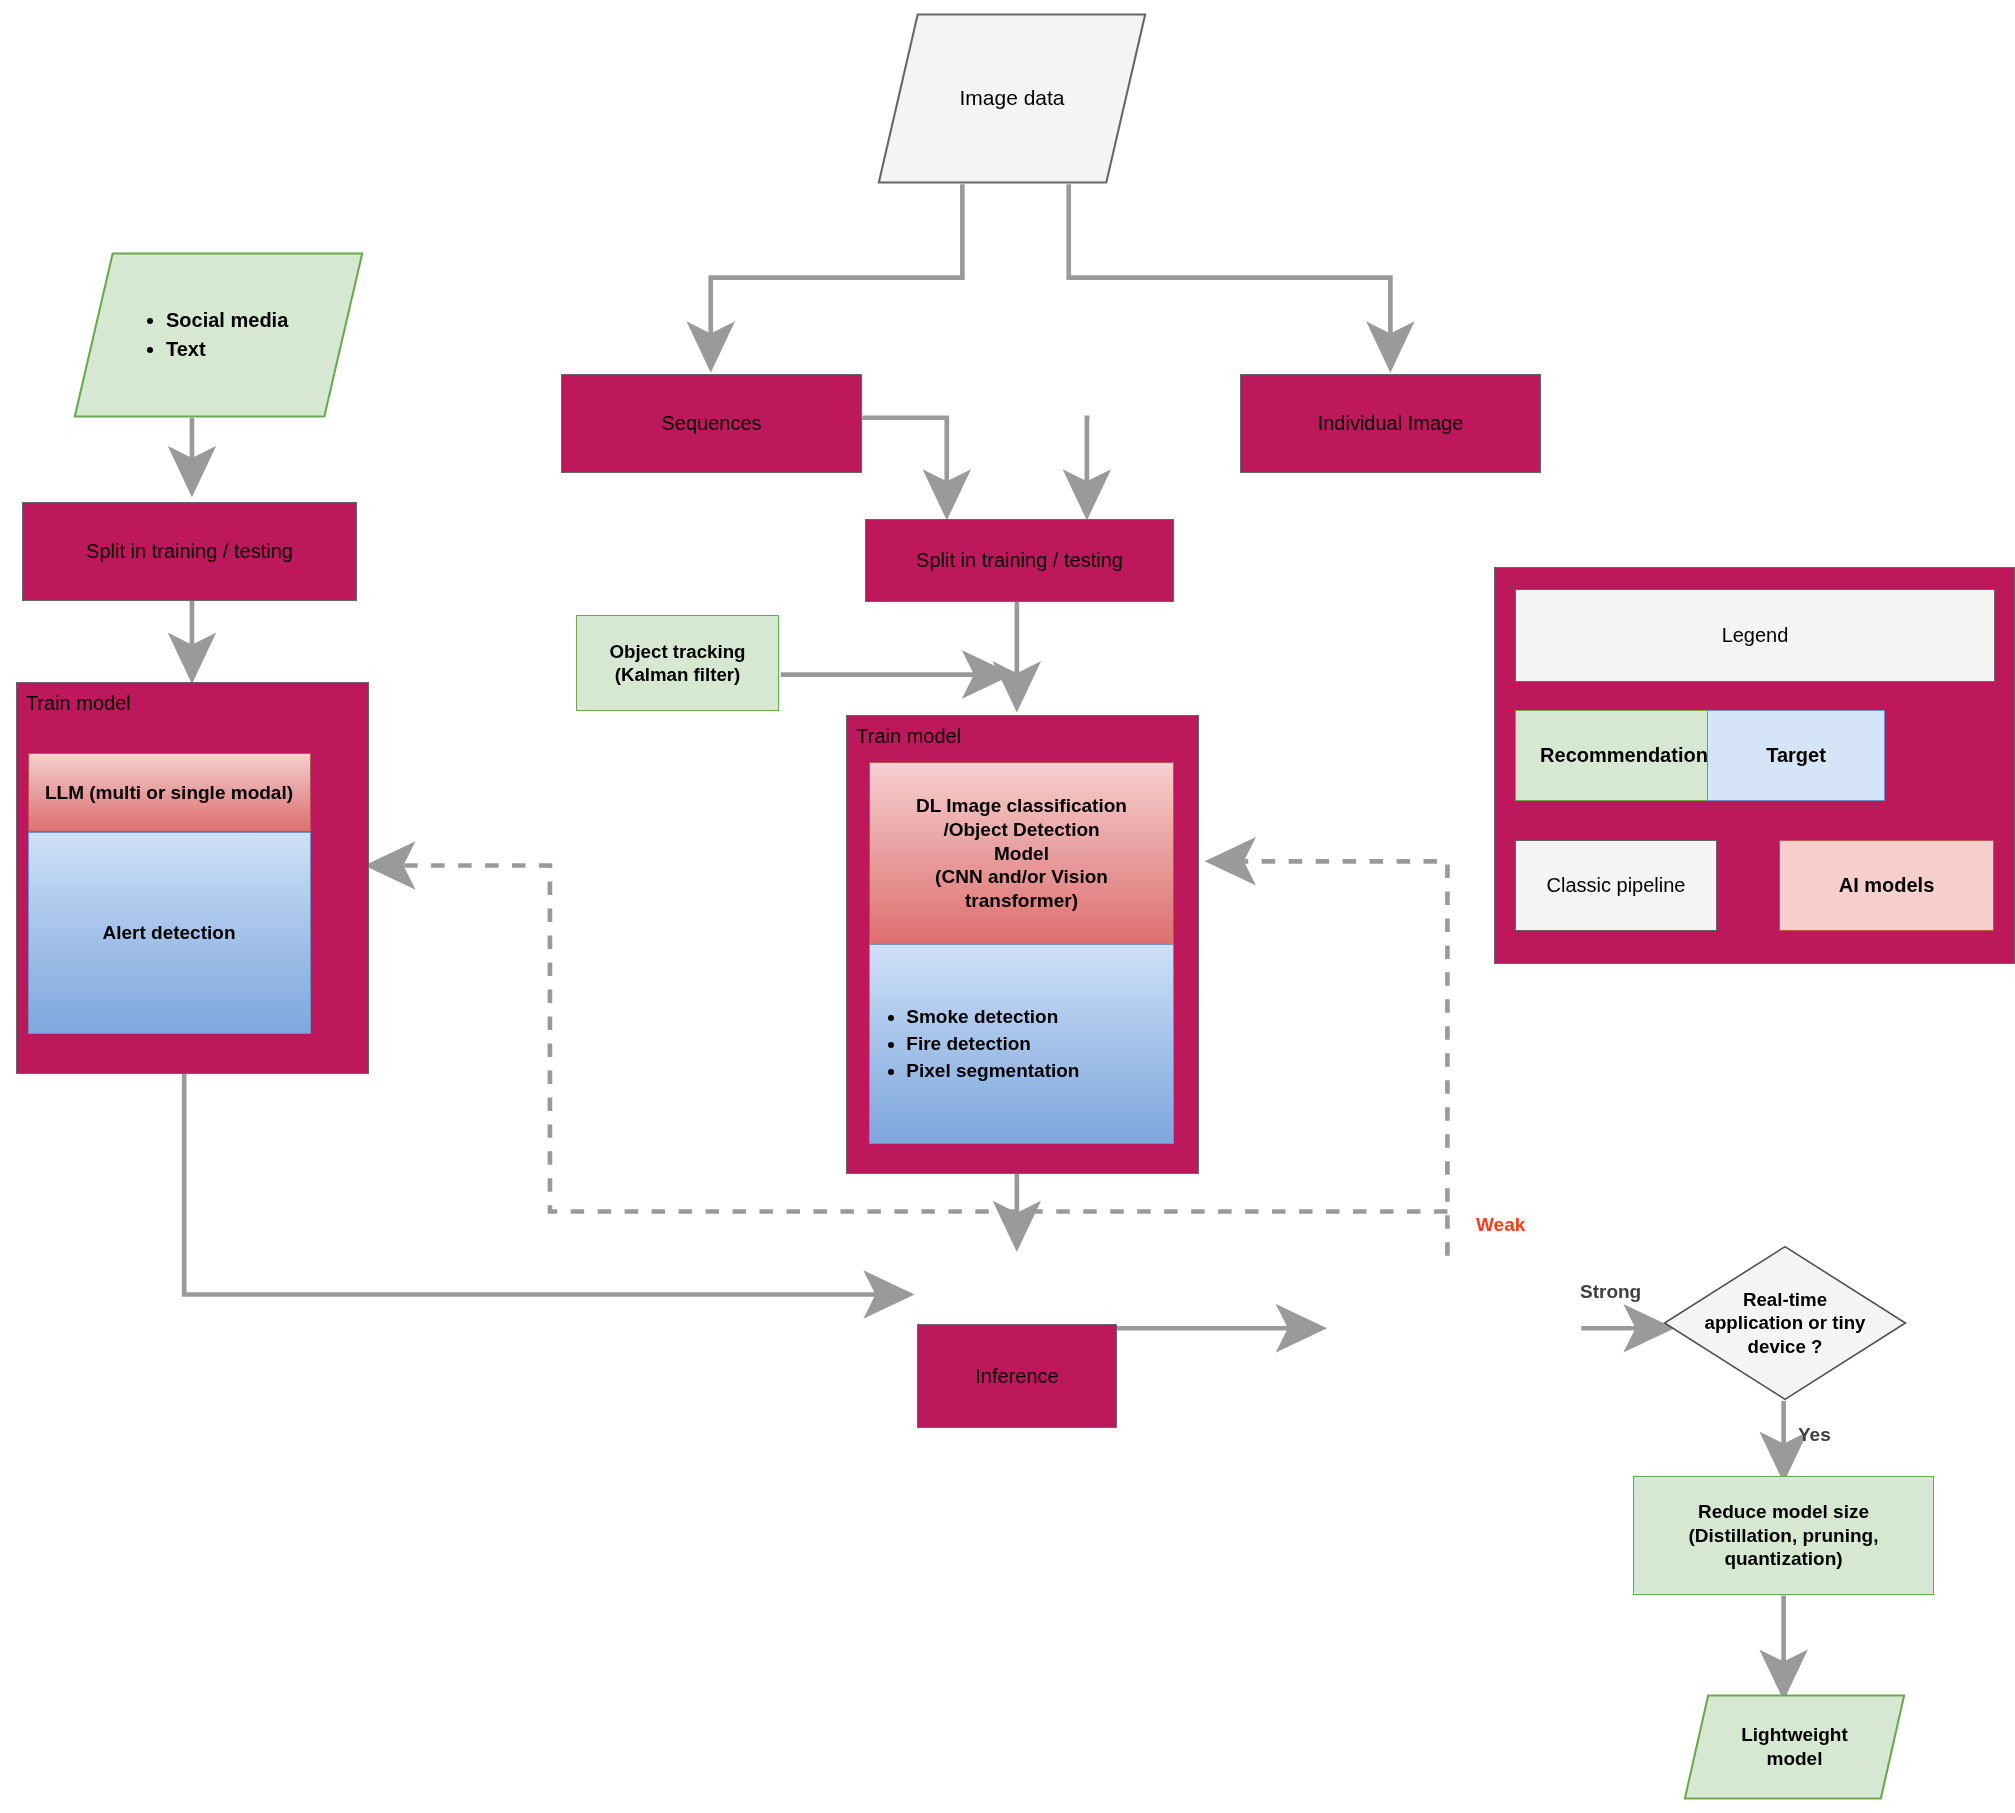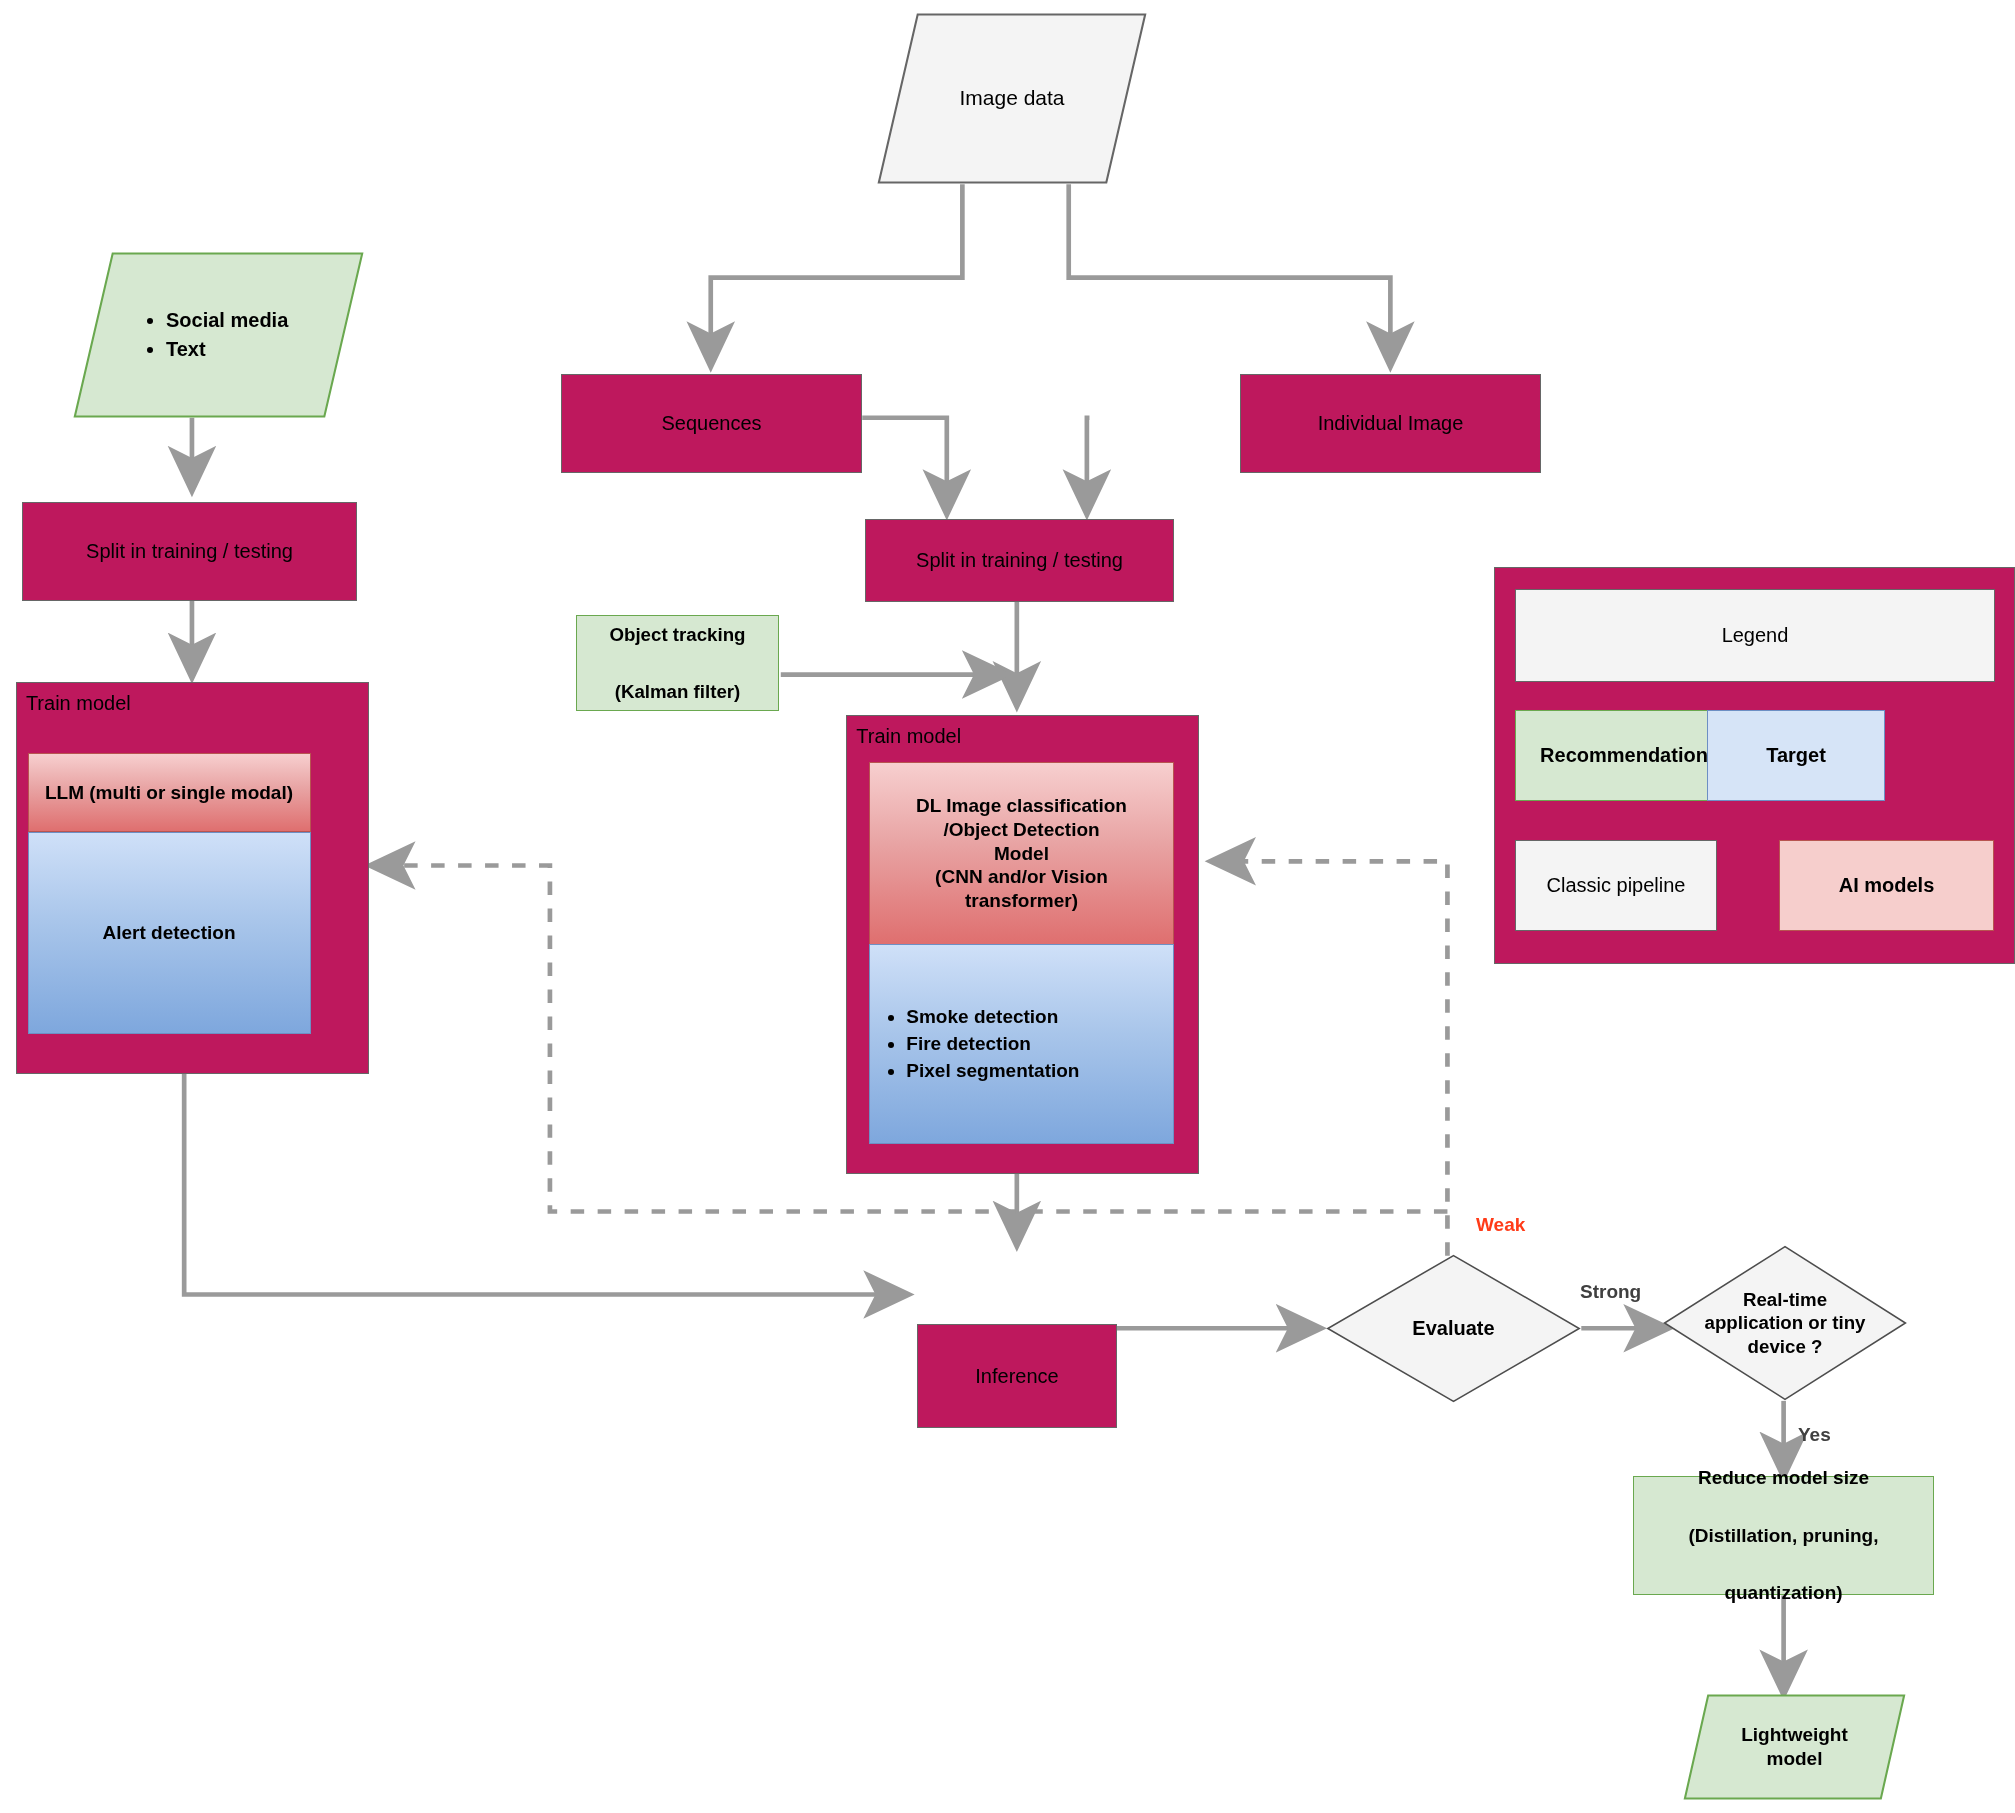"Object tracking" .green { gap: 34px -> none }
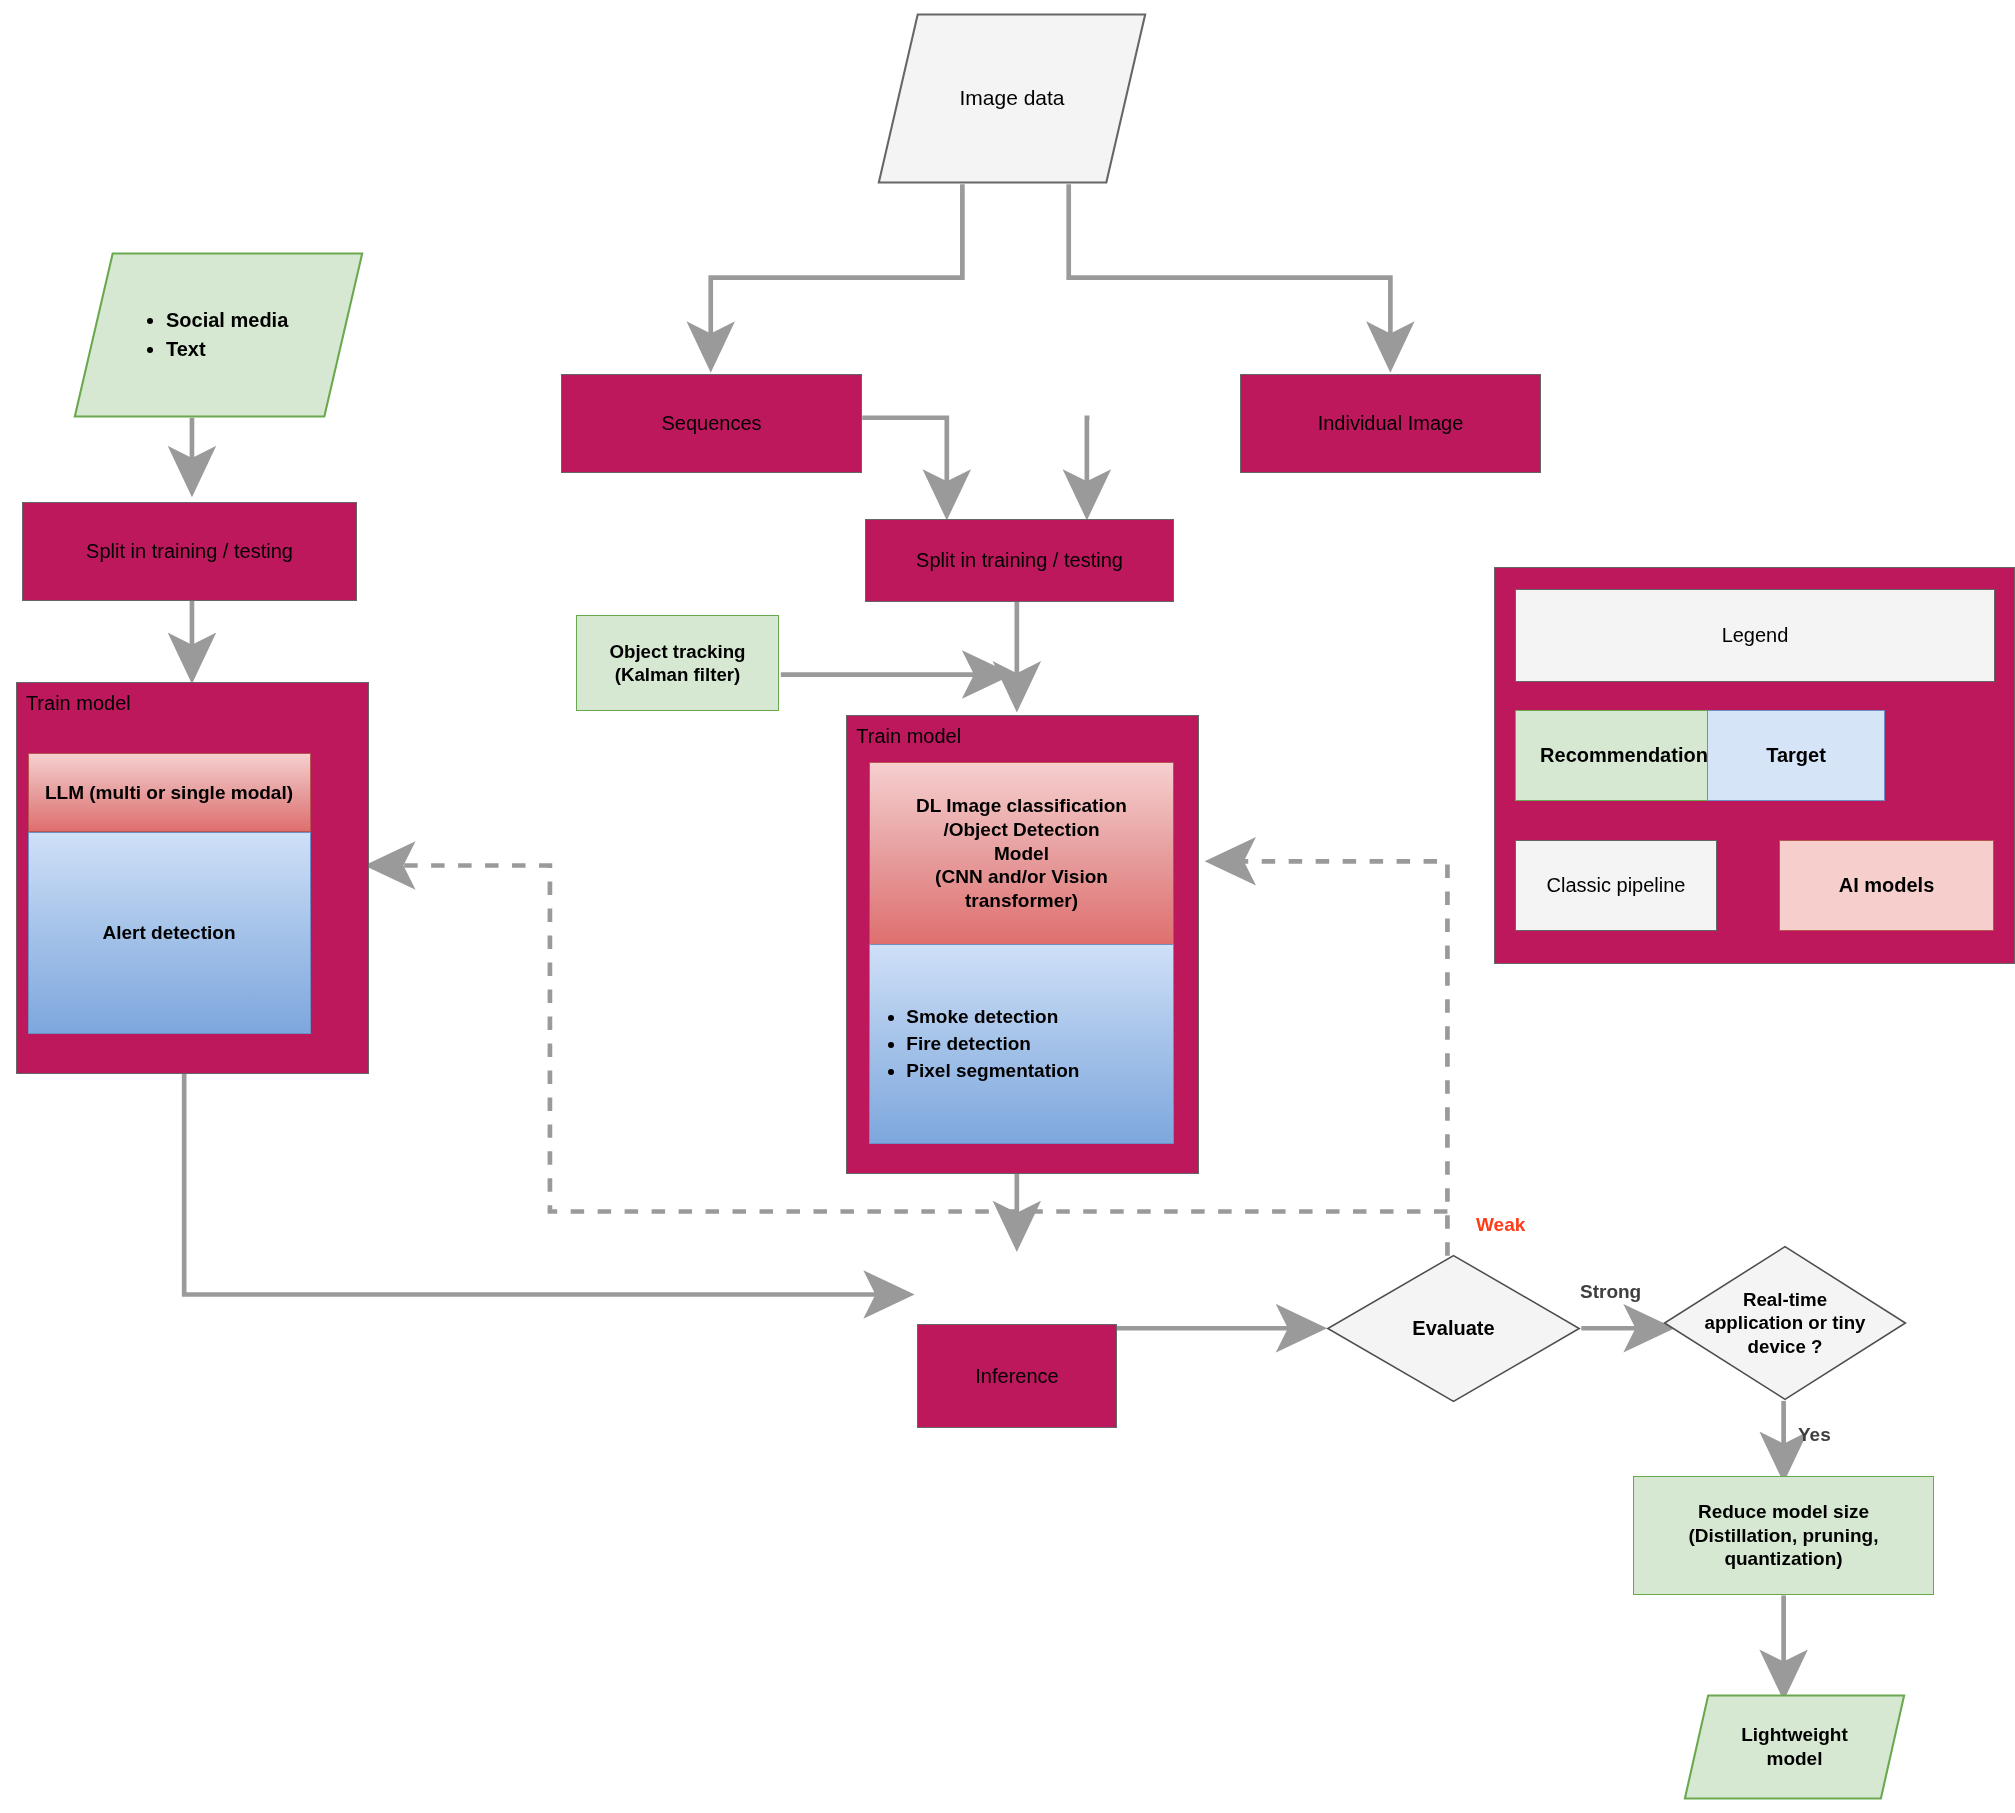"Evaluate" div.diamond { html: <div> <svg> <polygon></polygon> </svg> <div> <span>Evaluate</span> </div> </div> -> none }
